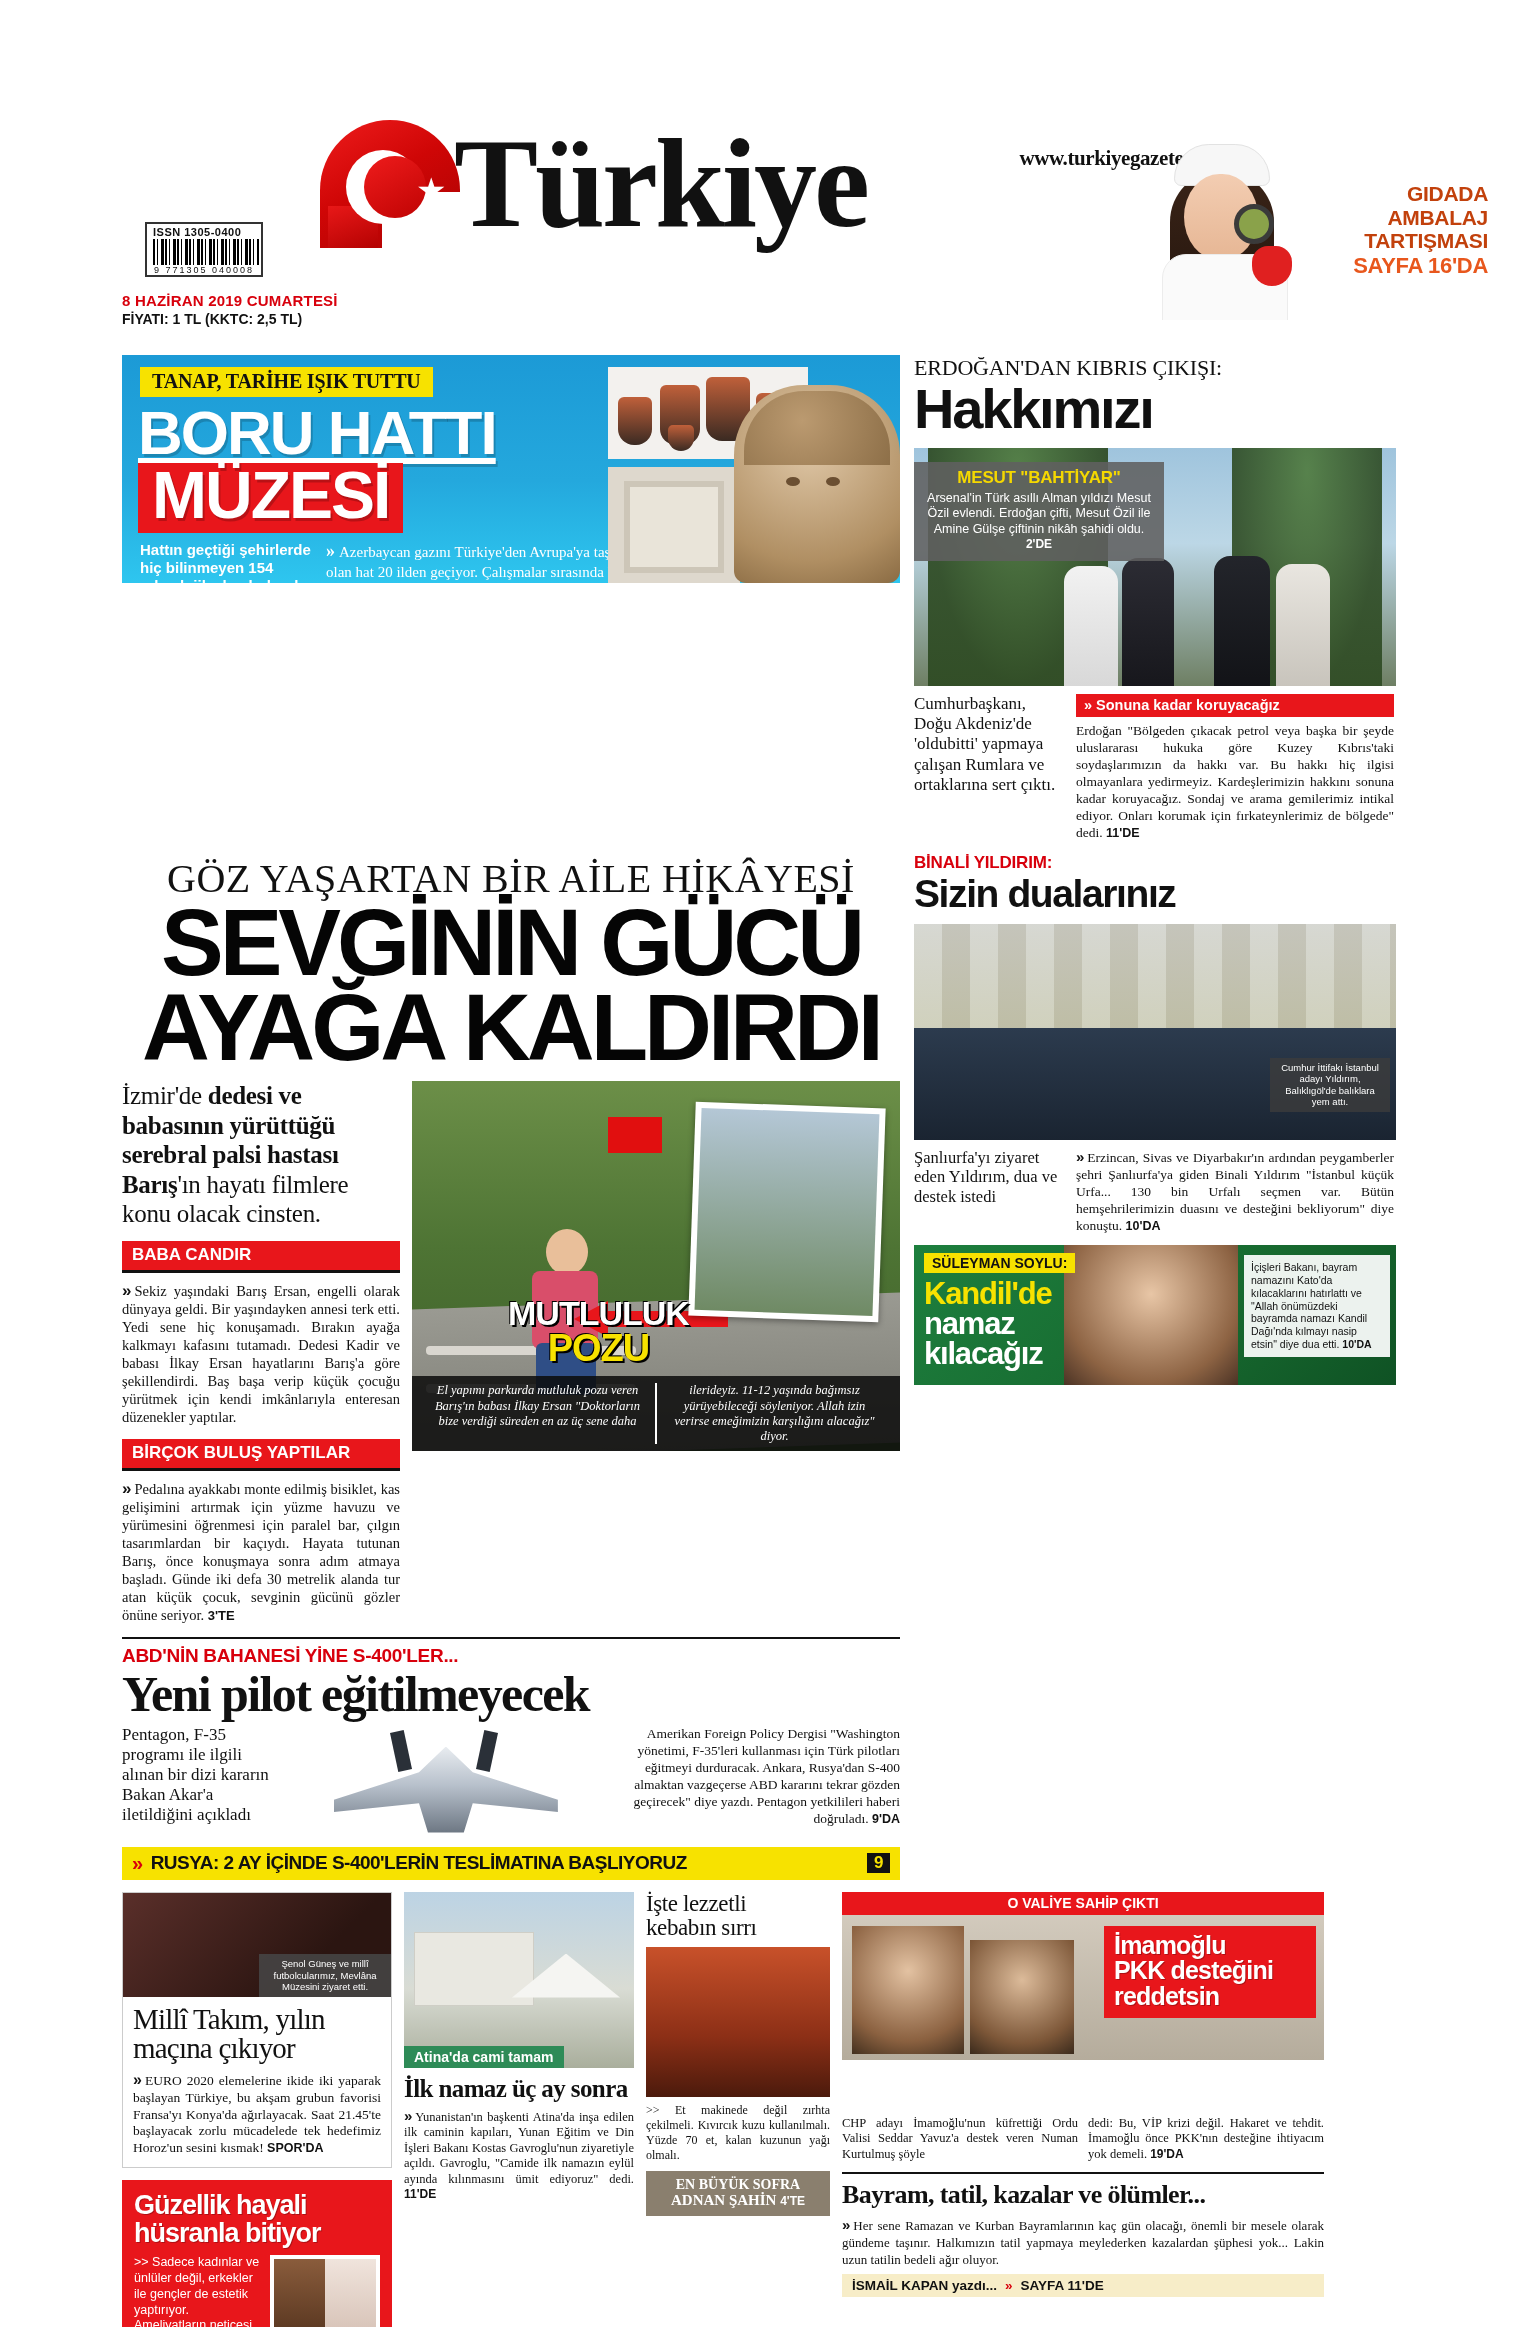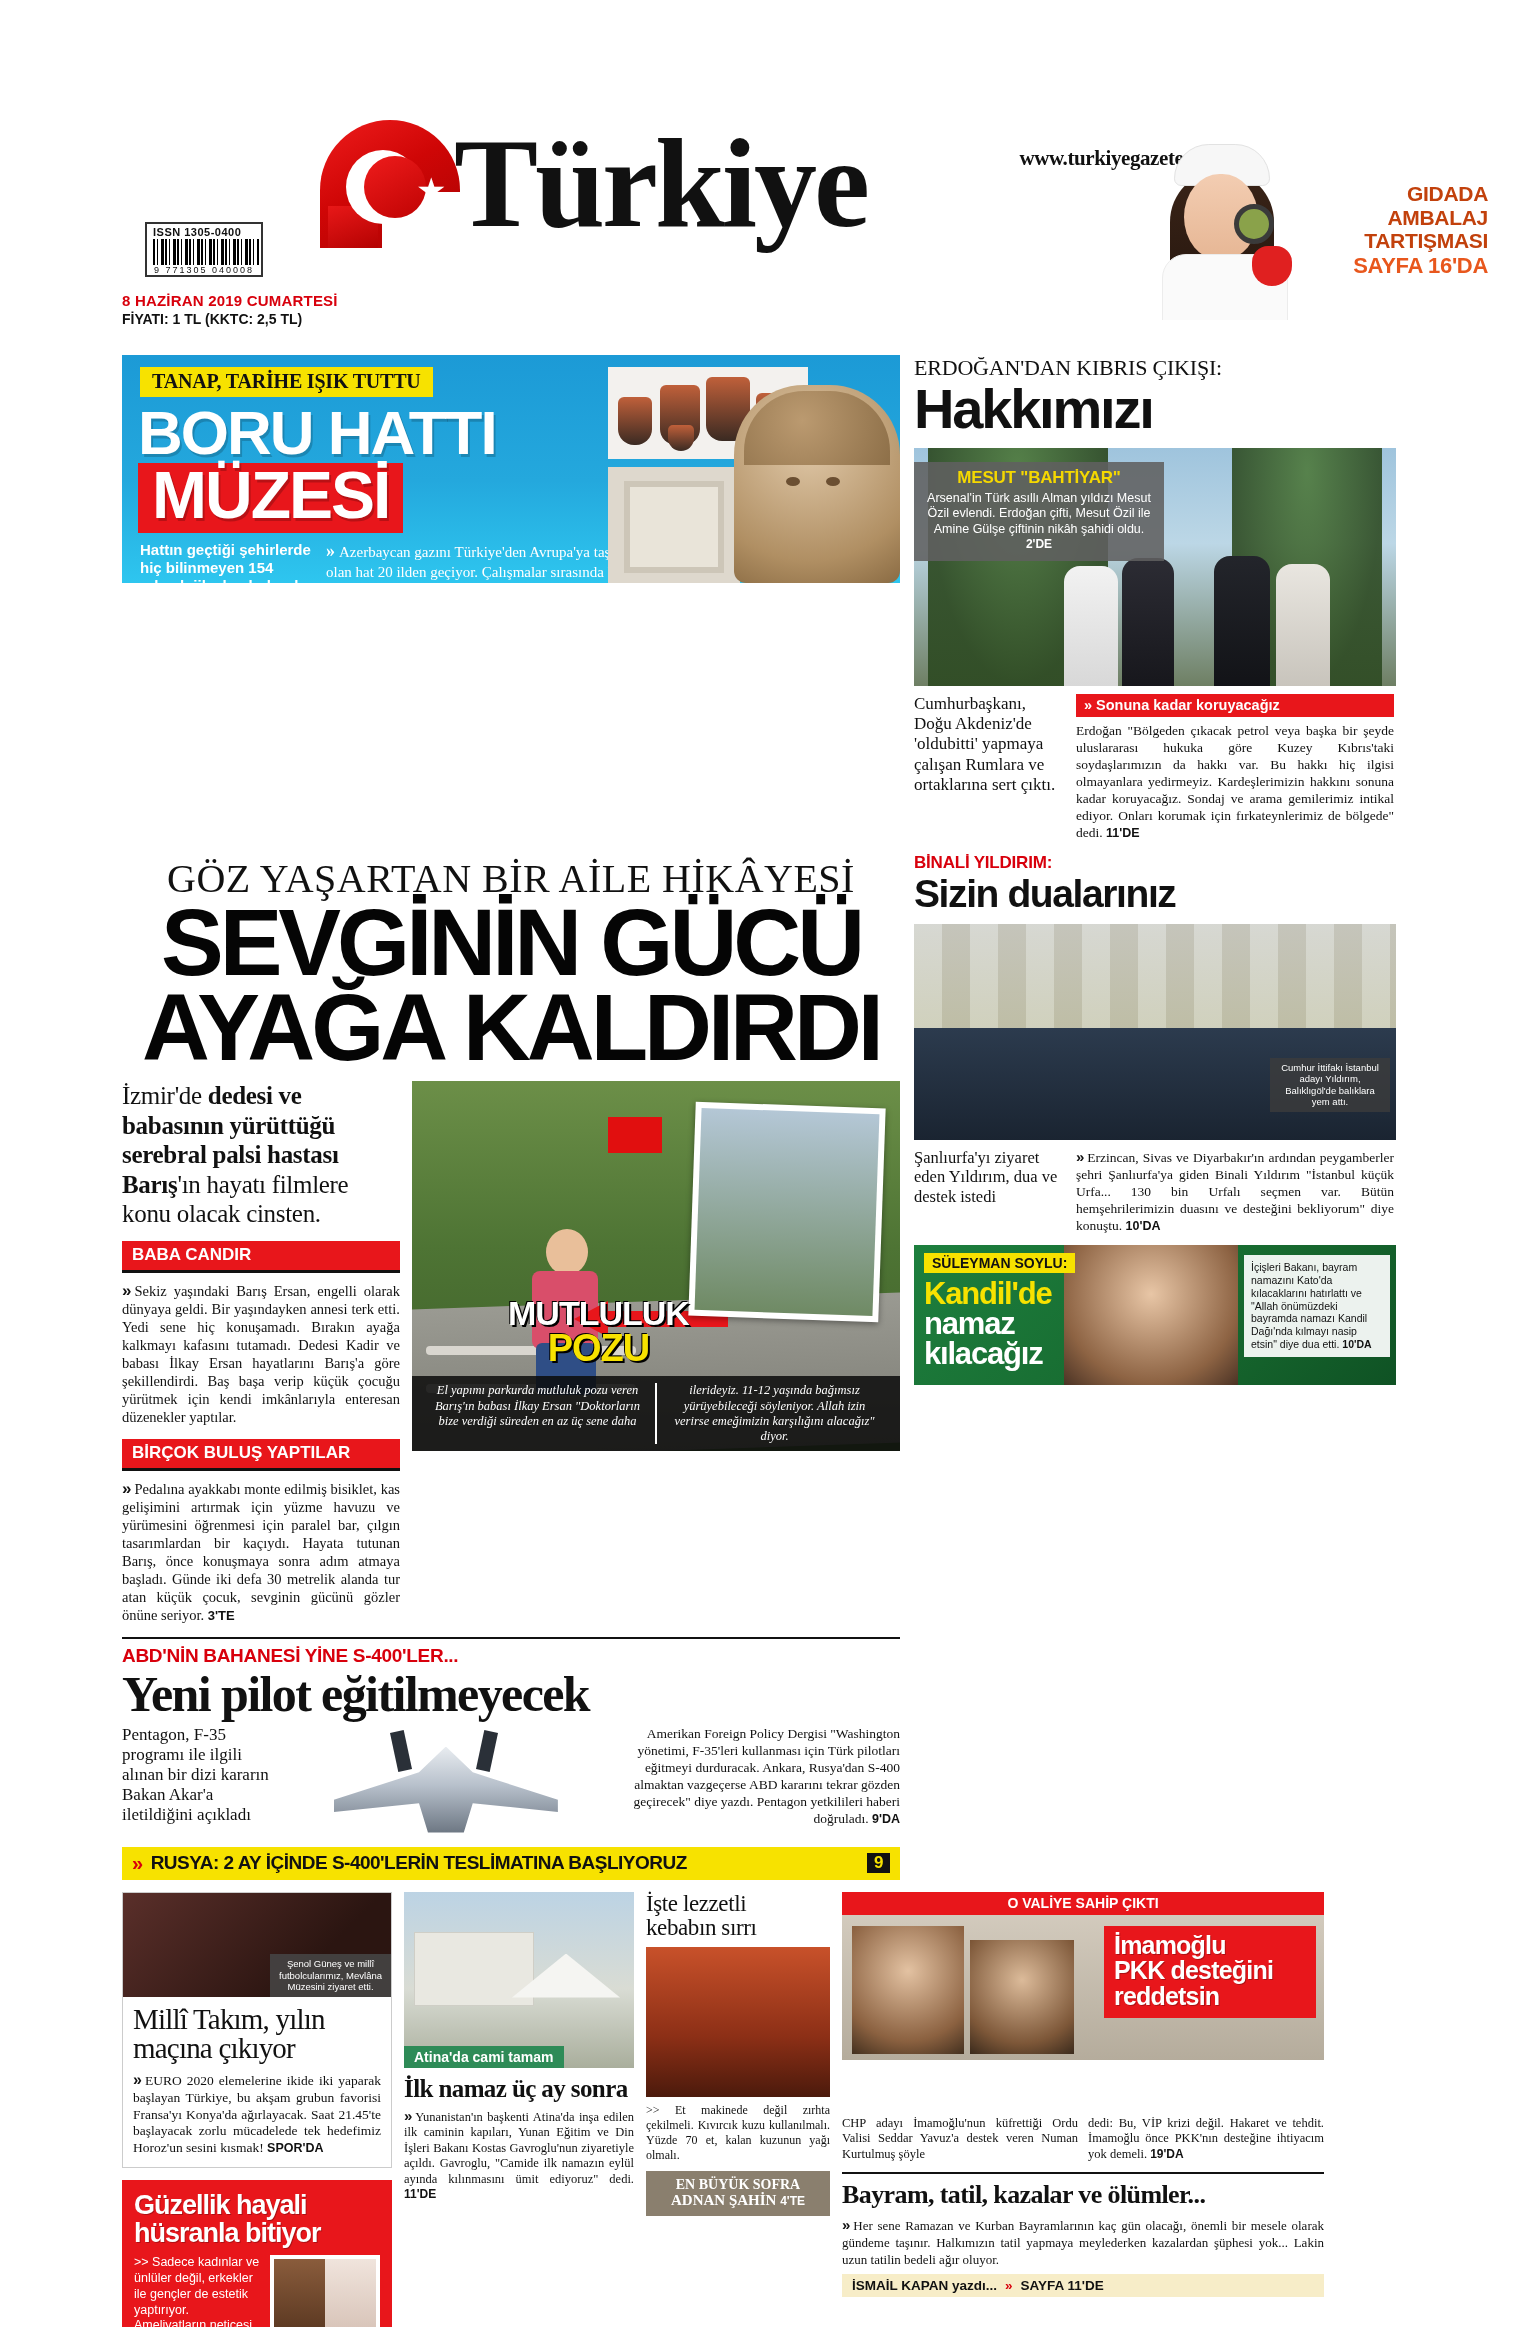"BORU HATTI" .boru-h1 { text-decoration: none -> underline }
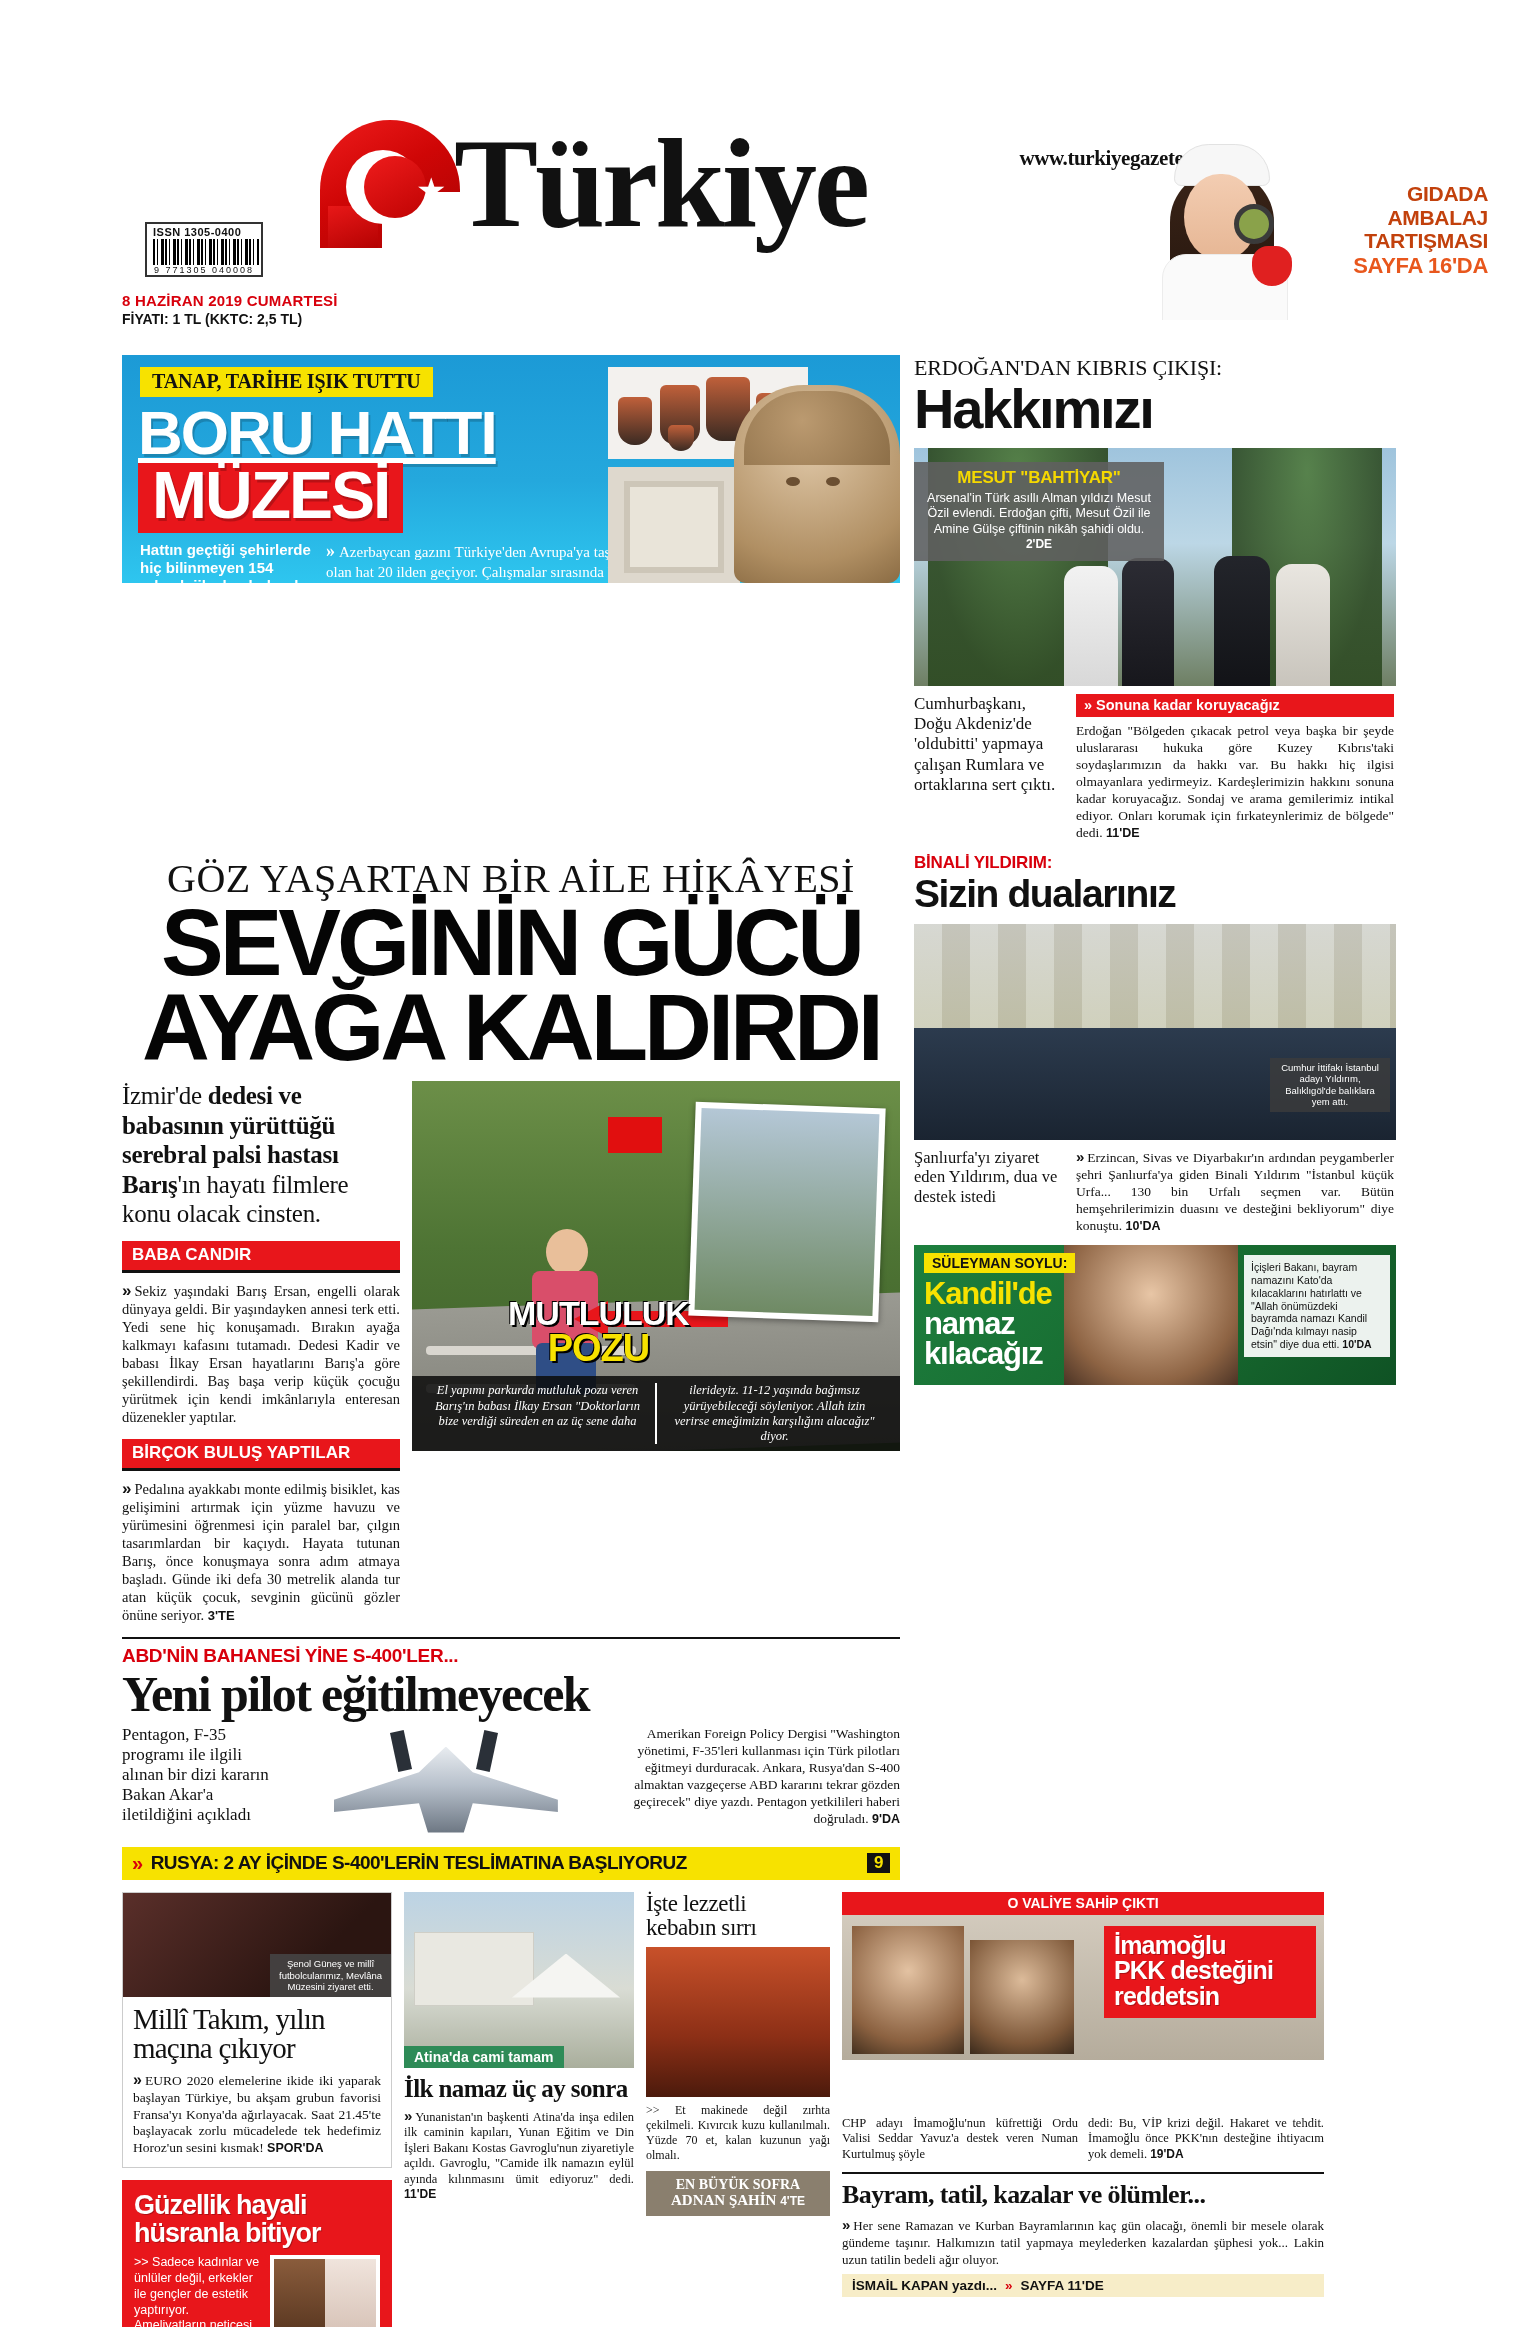"Şenol Güneş ve millî futbolcularımız," .milli-cap { width: 121px -> 132px }
